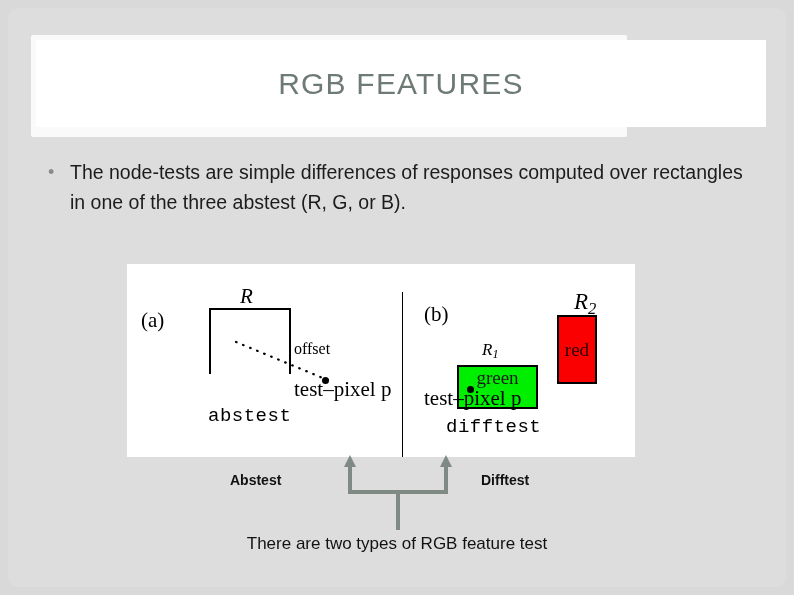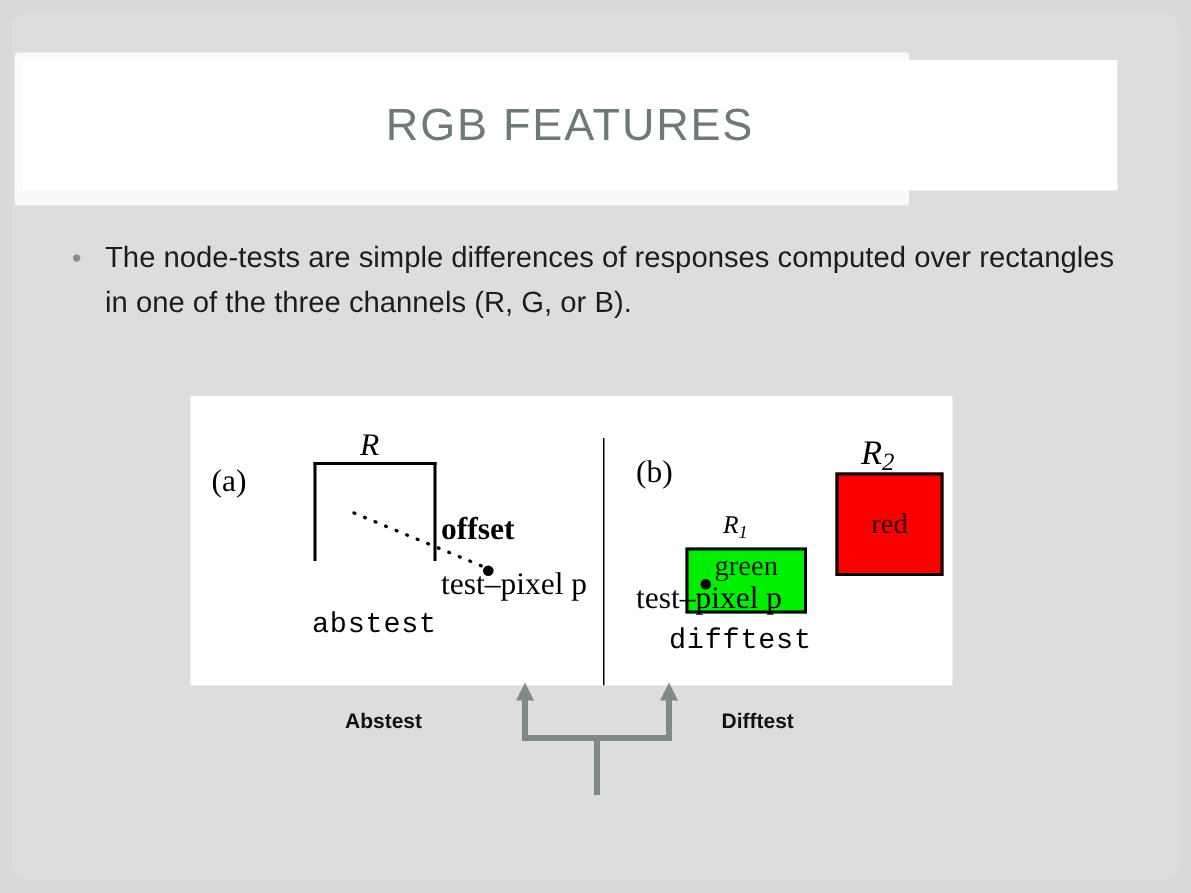"RGB FEATURES" #title-box { left: 10px -> 31px }
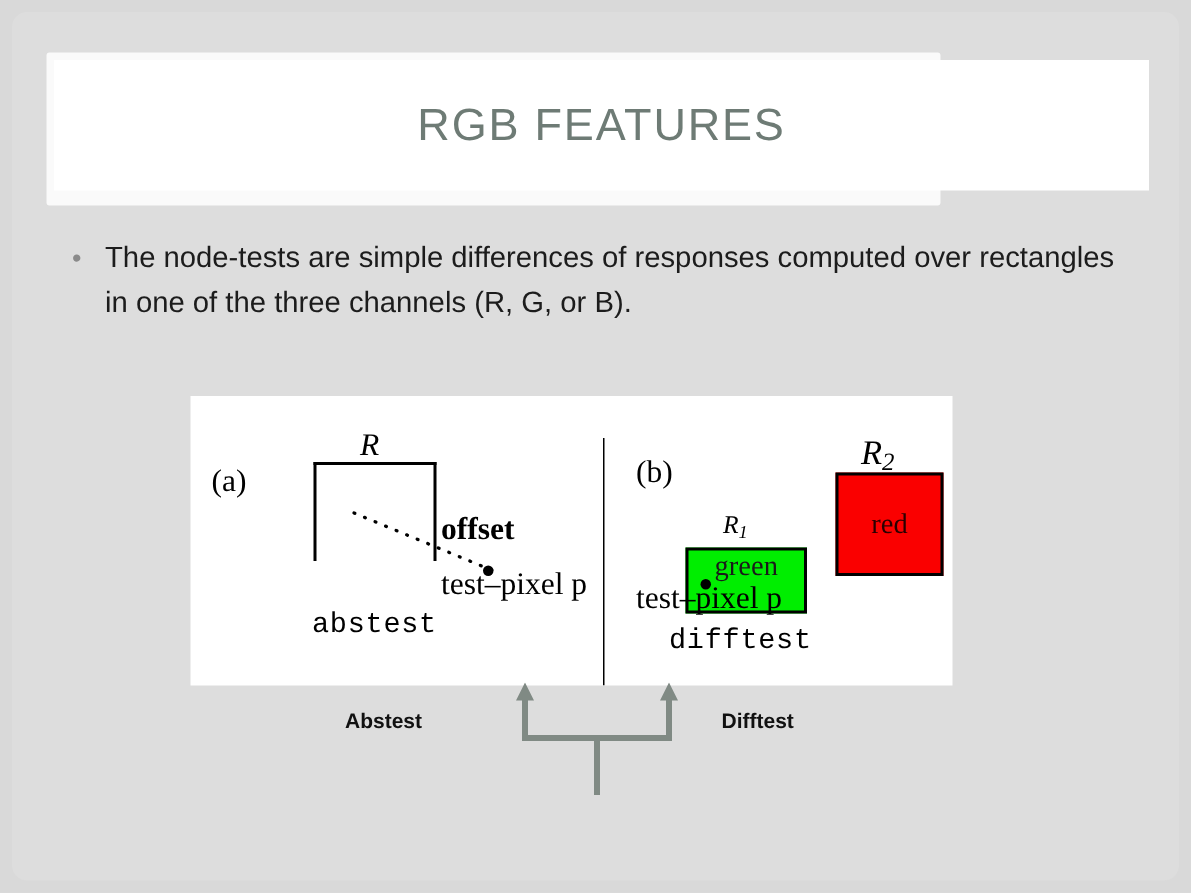"The node-tests are simple differences" span.bullet-text { text: channels -> abstest }
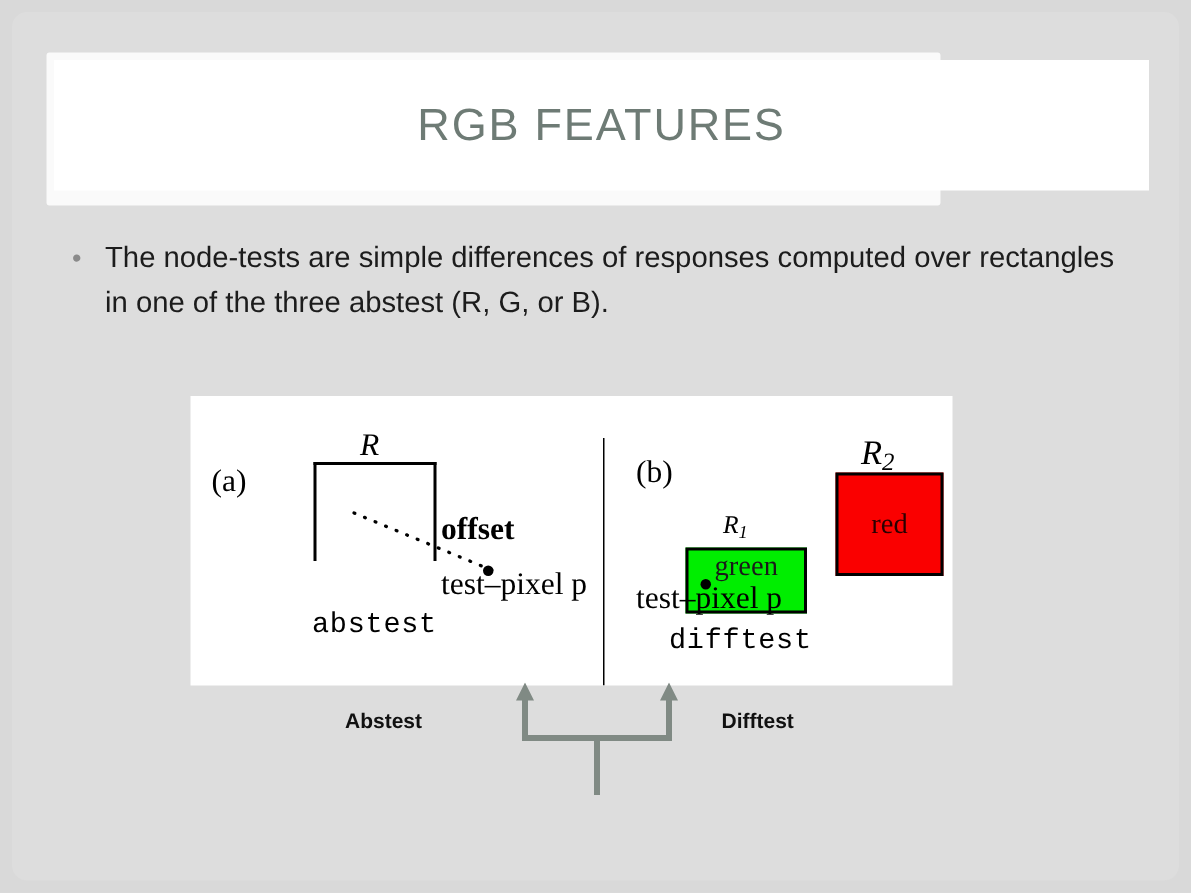"offset" #label-offset { font-size: 21px -> 16px; font-weight: bold -> none }
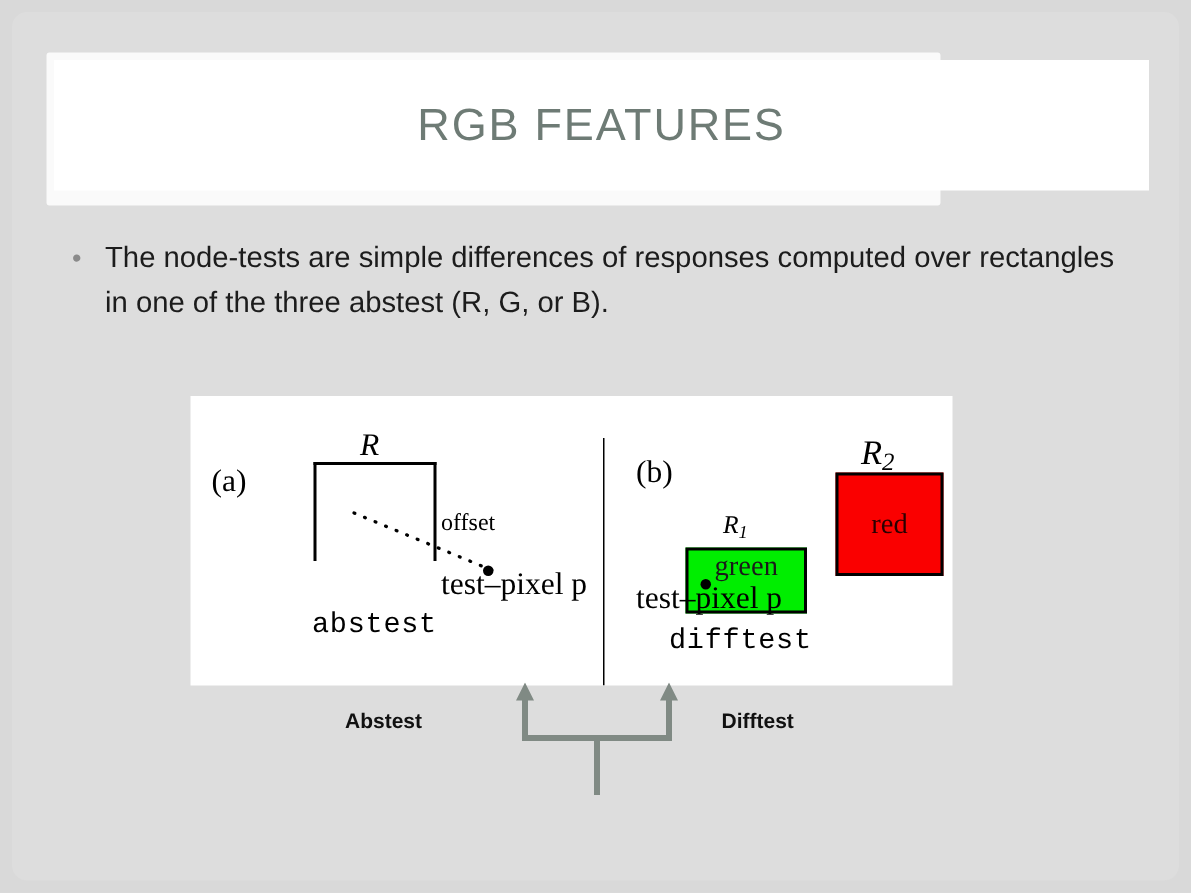"red" #rect-R2 { width: 72px -> 40px }
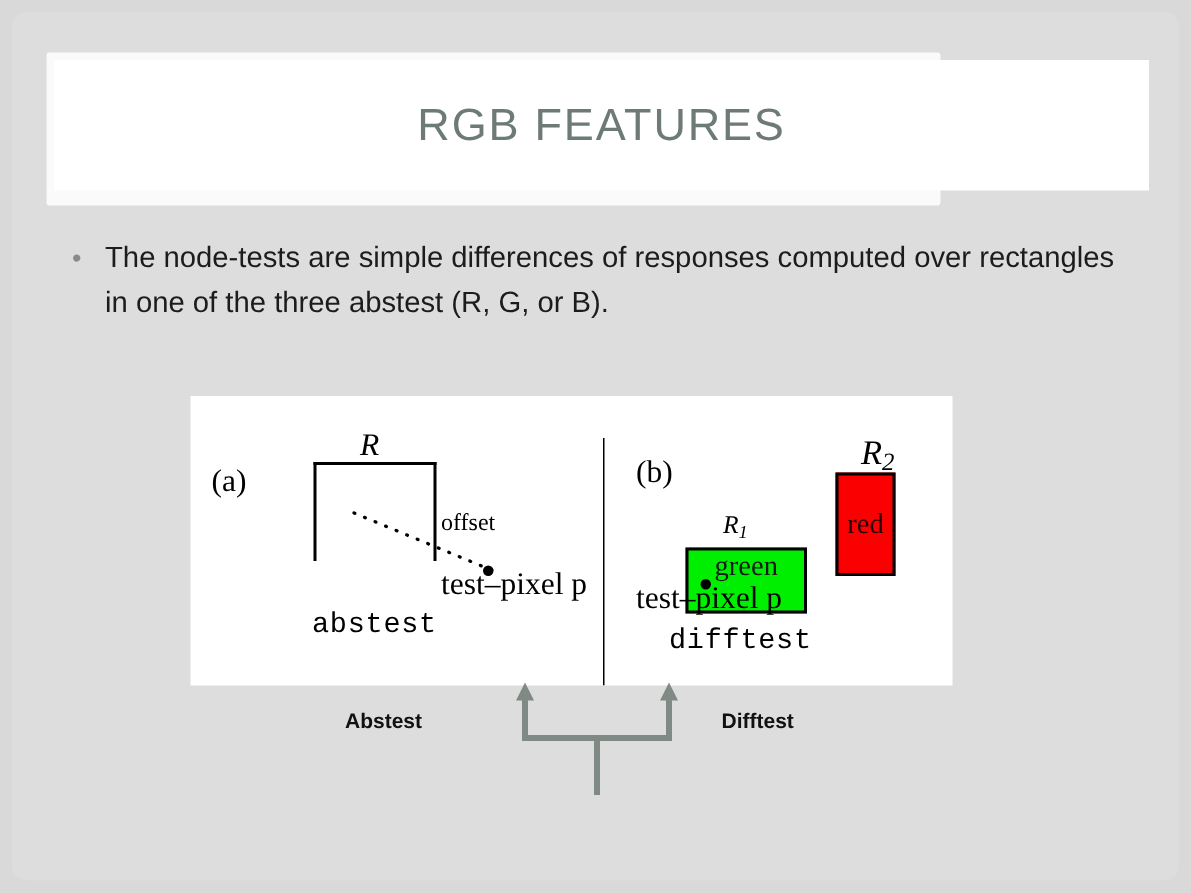"There are two types of" div { html: none -> <div>There are two types of RGB feature test</div> }
